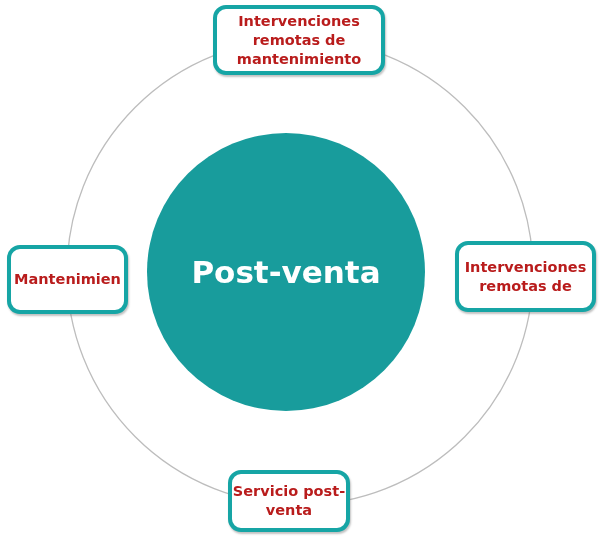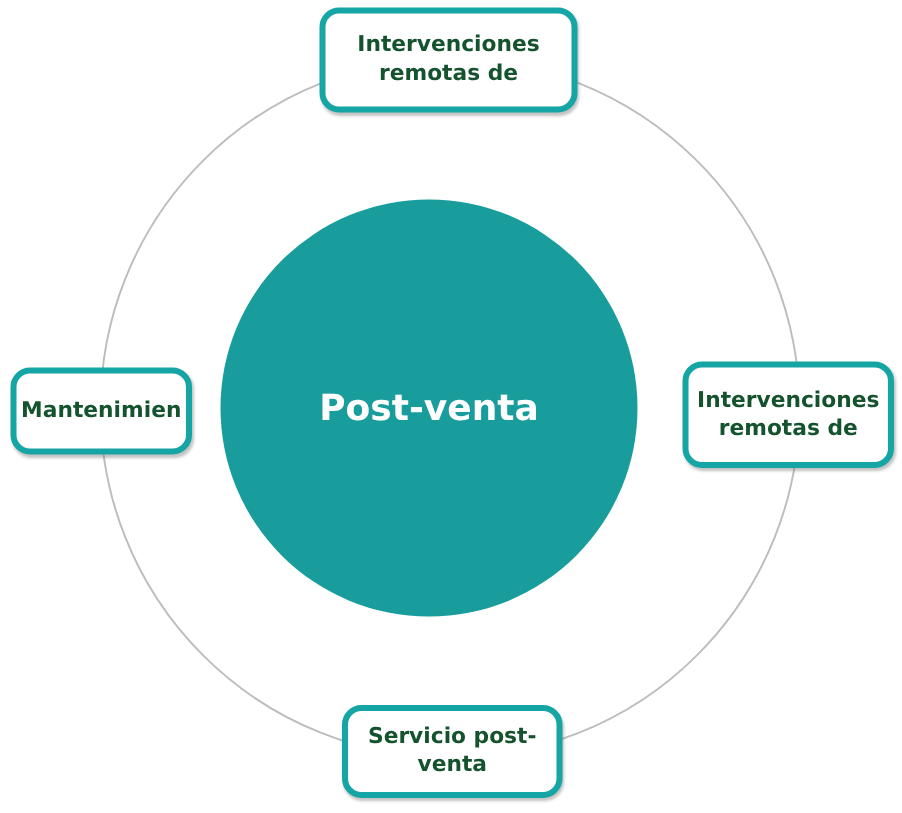"Intervenciones" .node .line { color: #14532d -> #b91c1c }
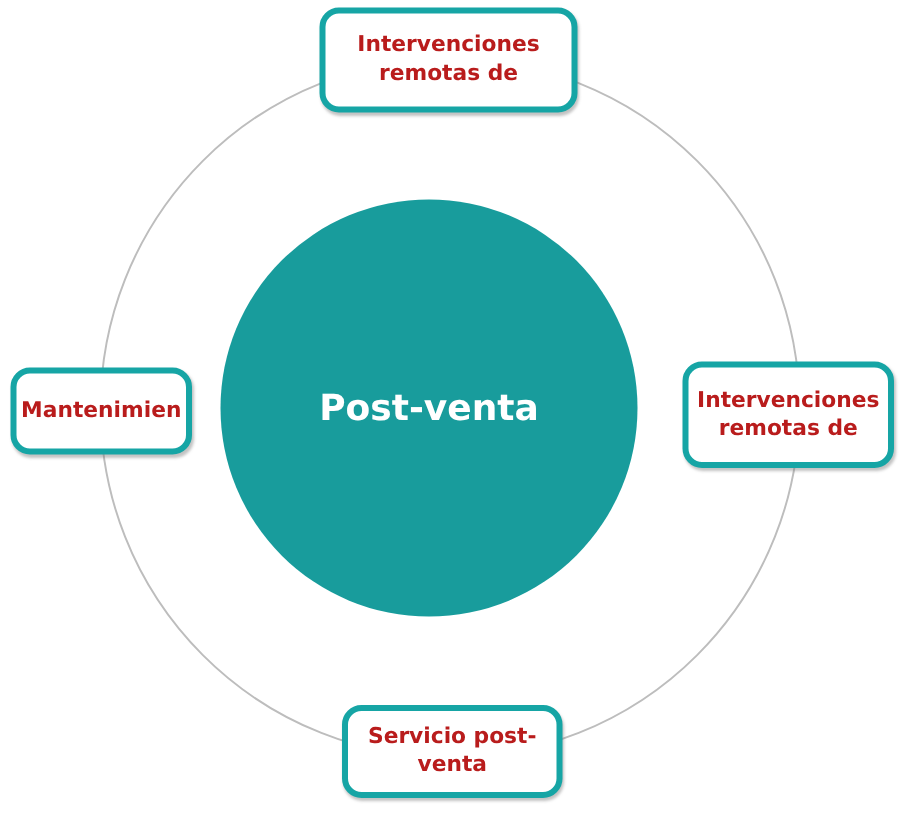"mantenimiento" span.line { html: none -> <span>mantenimiento</span> }
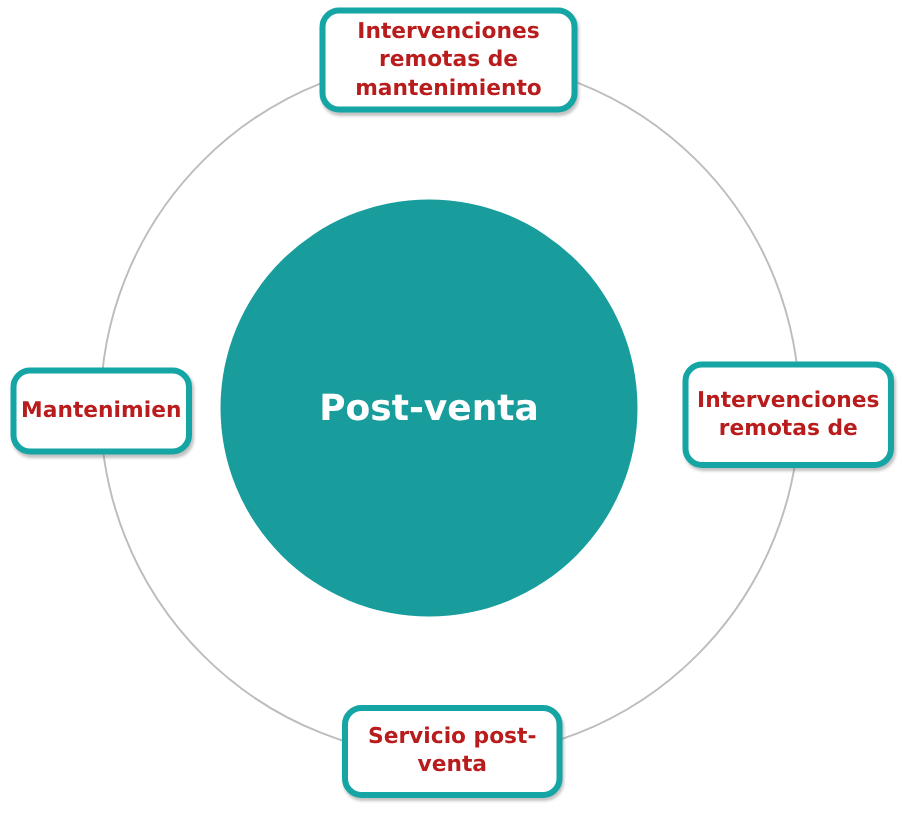"Mantenimien" .node-left { height: 58px -> 69px }
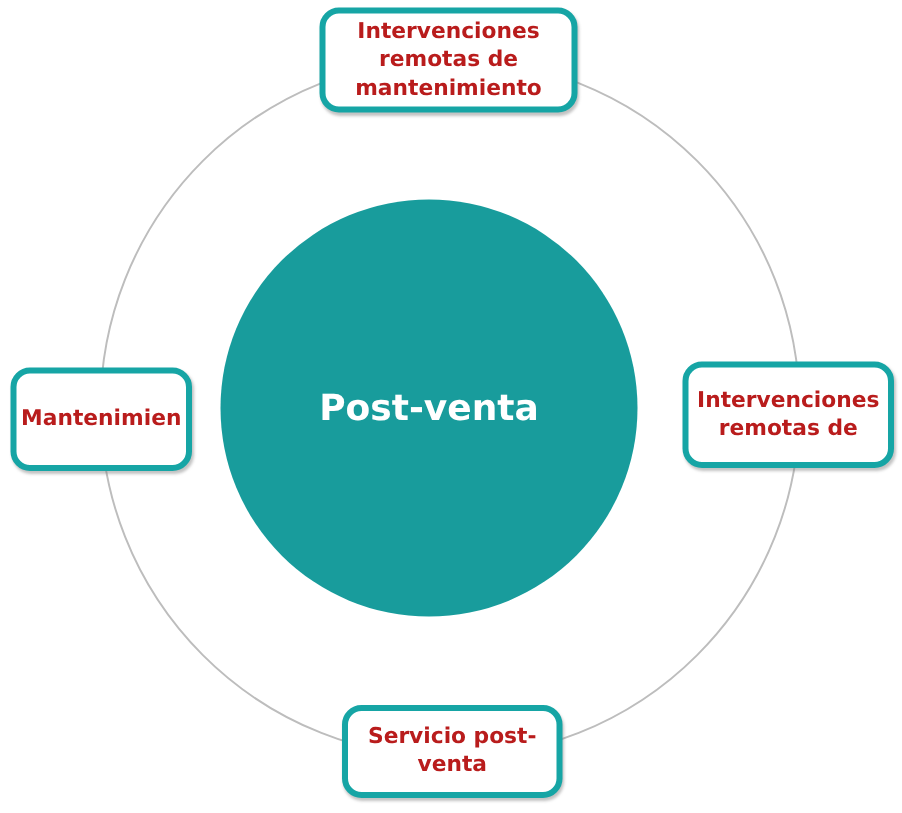"Post-venta" .center-label { font-size: 24px -> 31px }
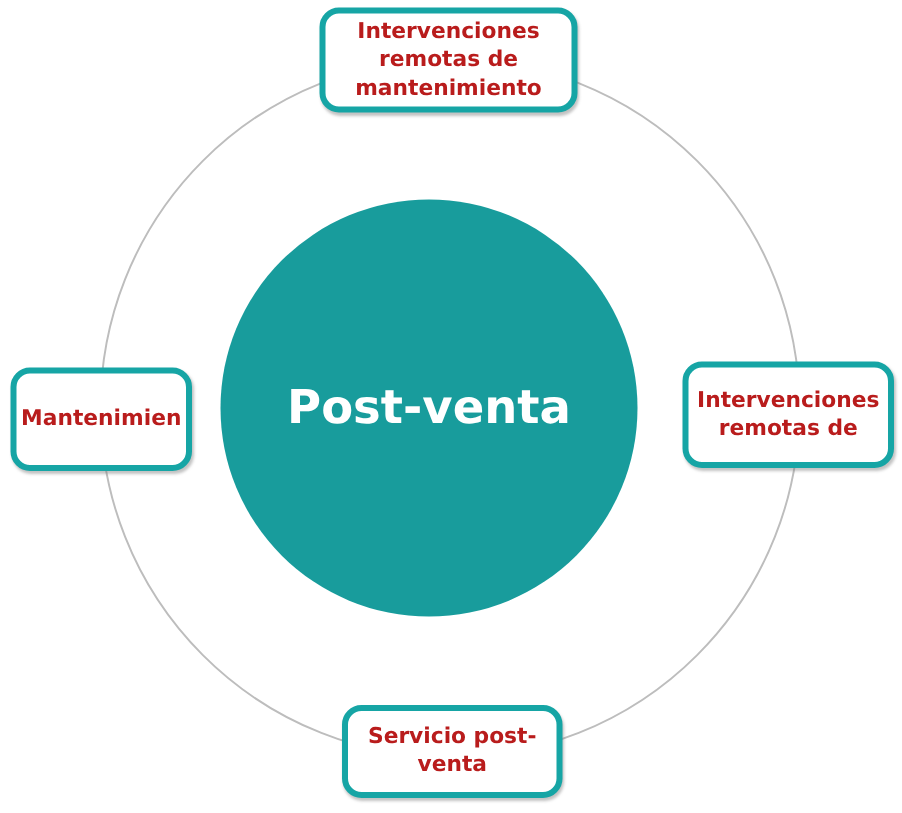"Servicio post-" .node-bottom { width: 147px -> 122px }
